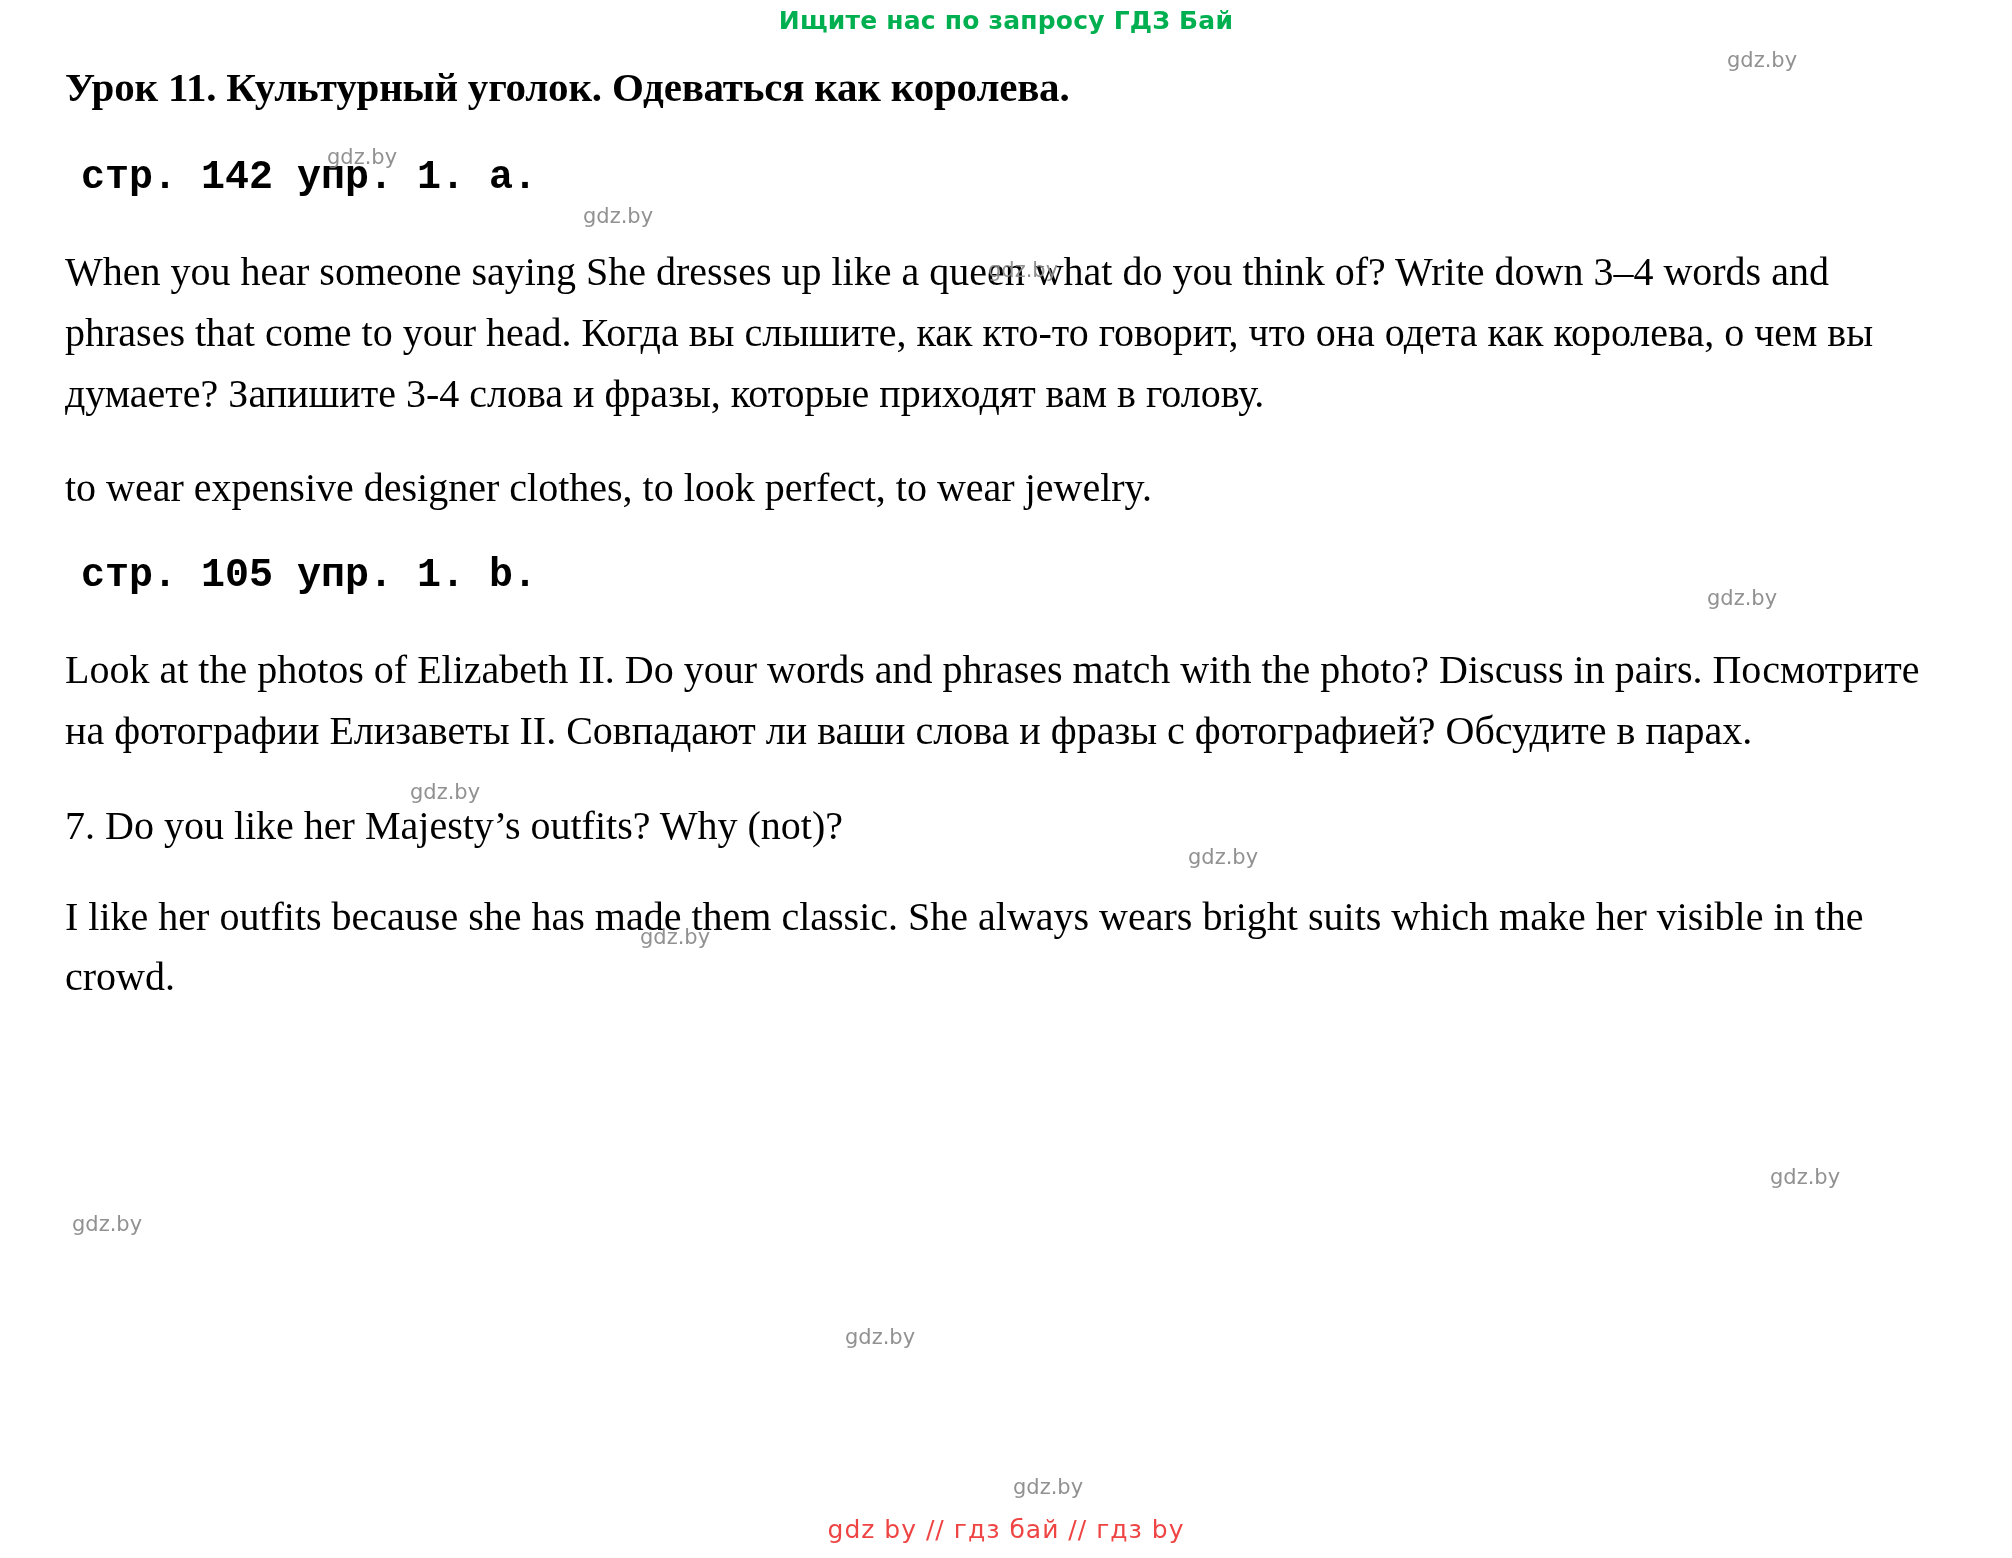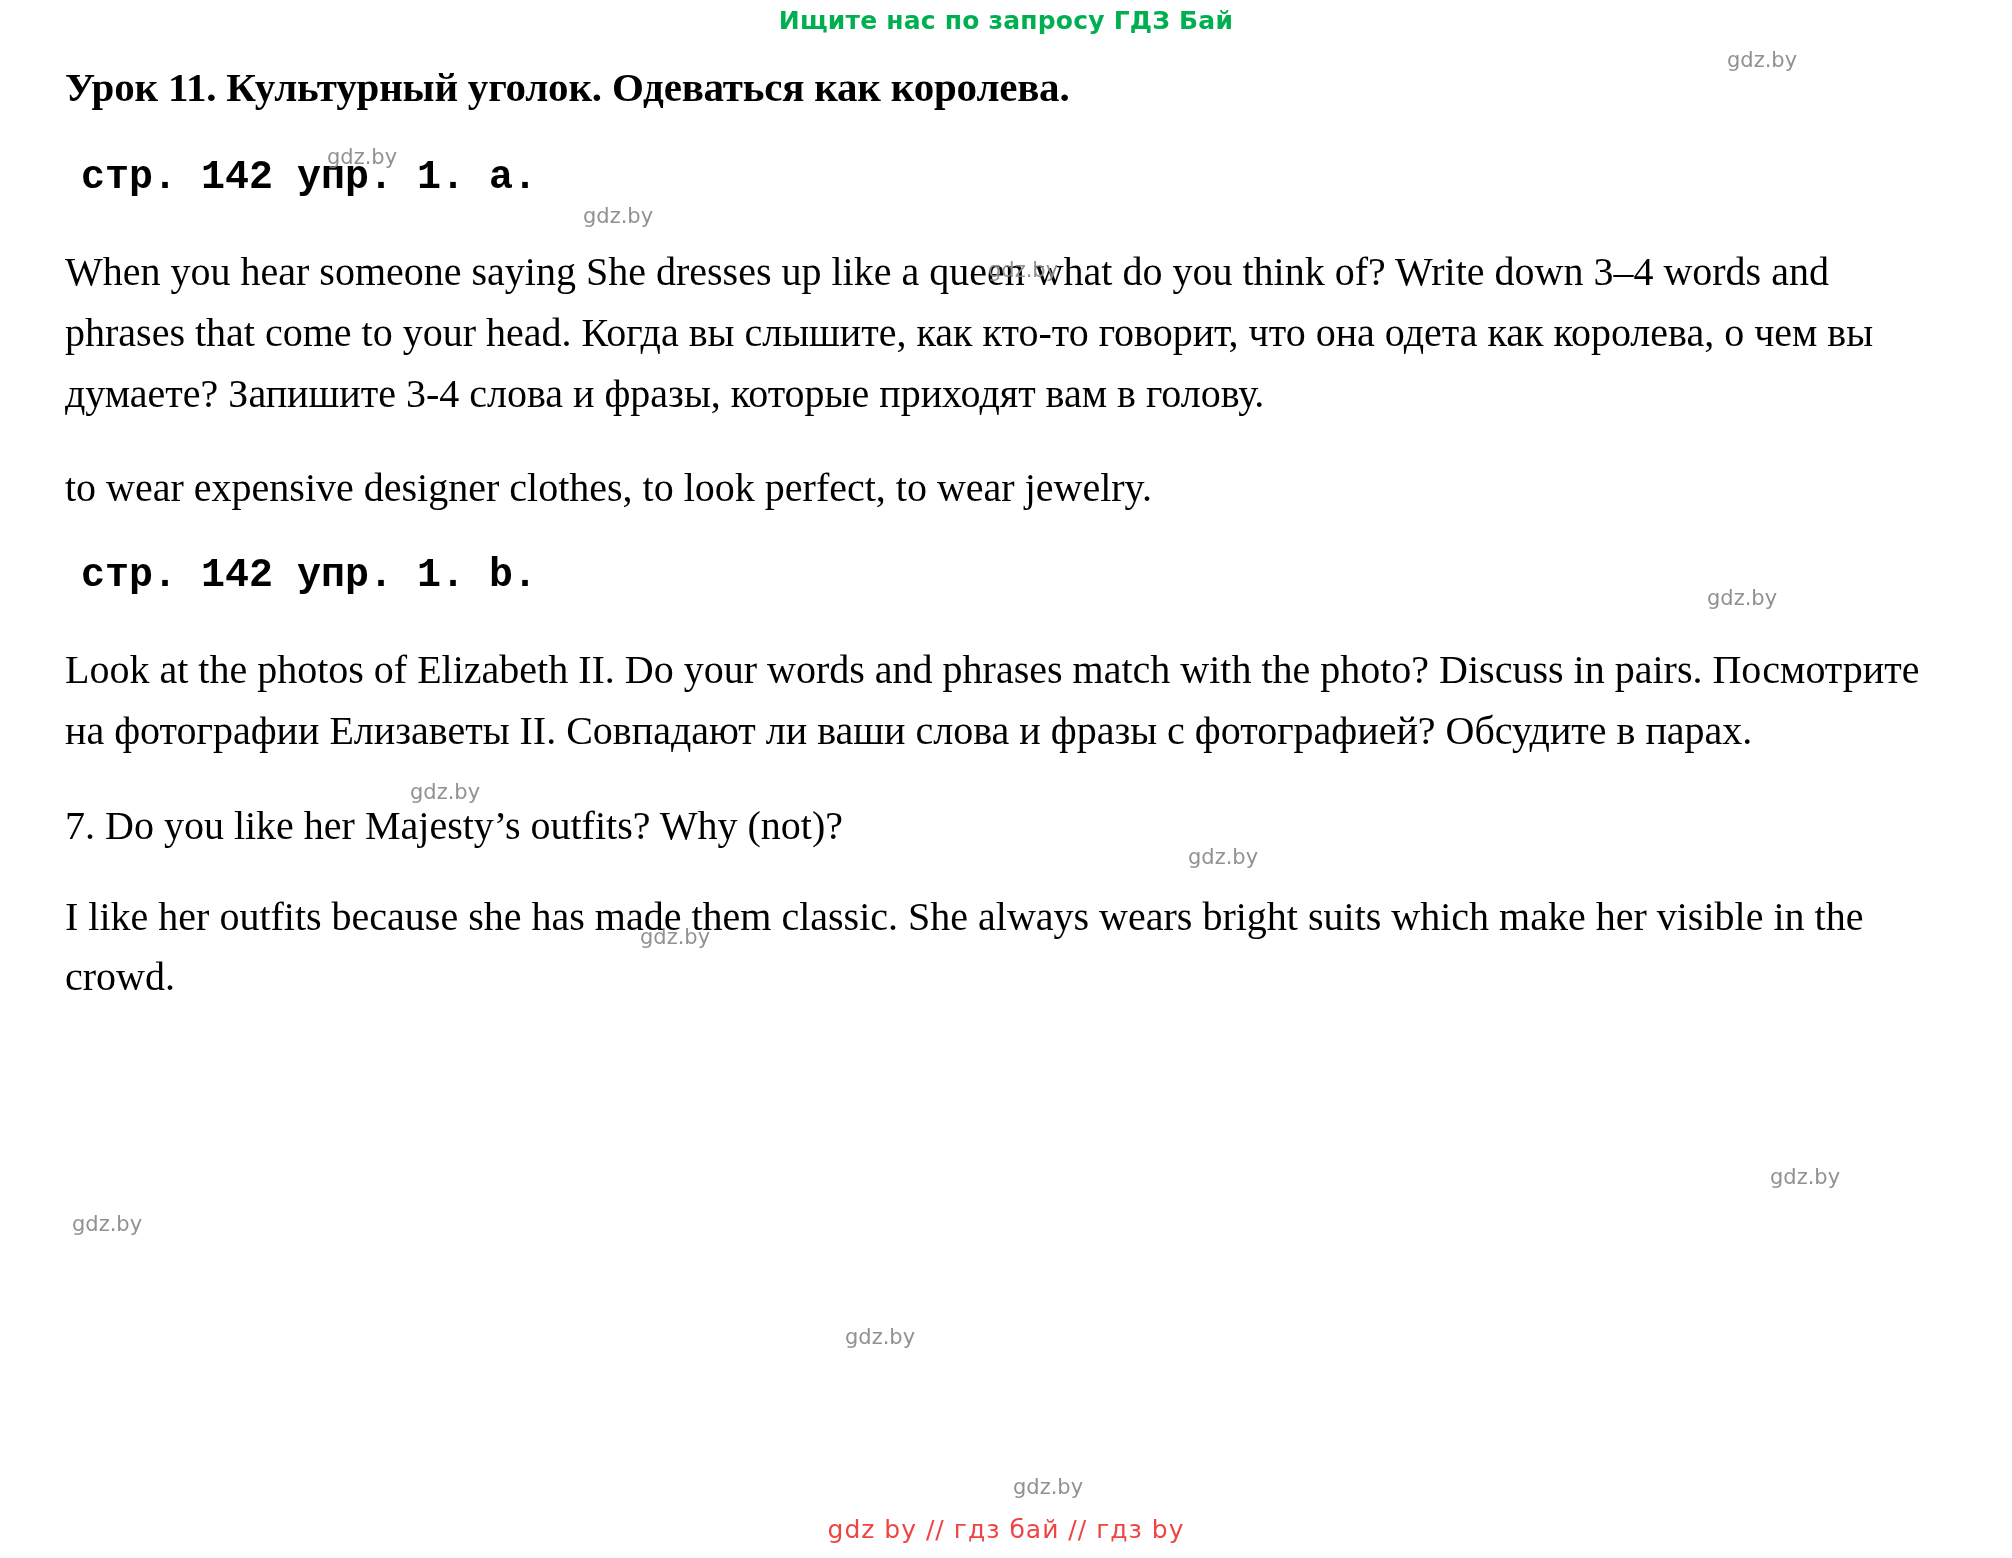"стр. 142 упр. 1. b." h2.ex-head { text: 142 -> 105 }
